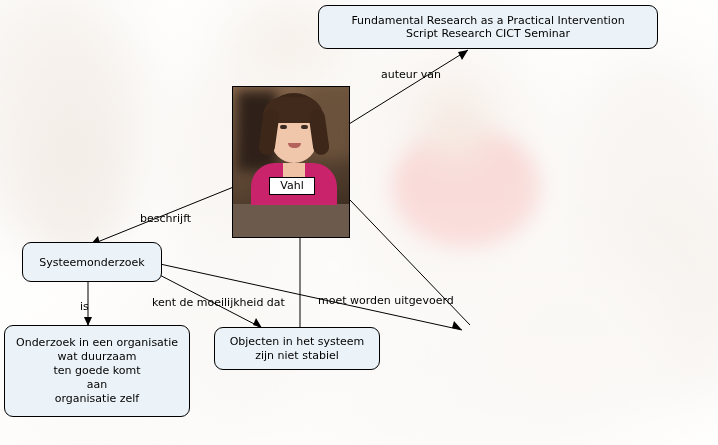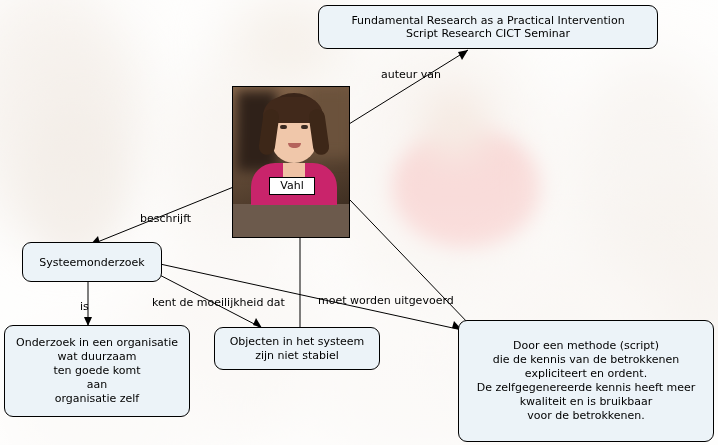"Door een methode (script)" div.node { html: <div>Door een methode (script) die de kennis van de betrokkenen expliciteert en ordent. De zelfgegenereerde kennis heeft meer kwaliteit en is bruikbaar voor de betrokkenen.</div> -> none }
